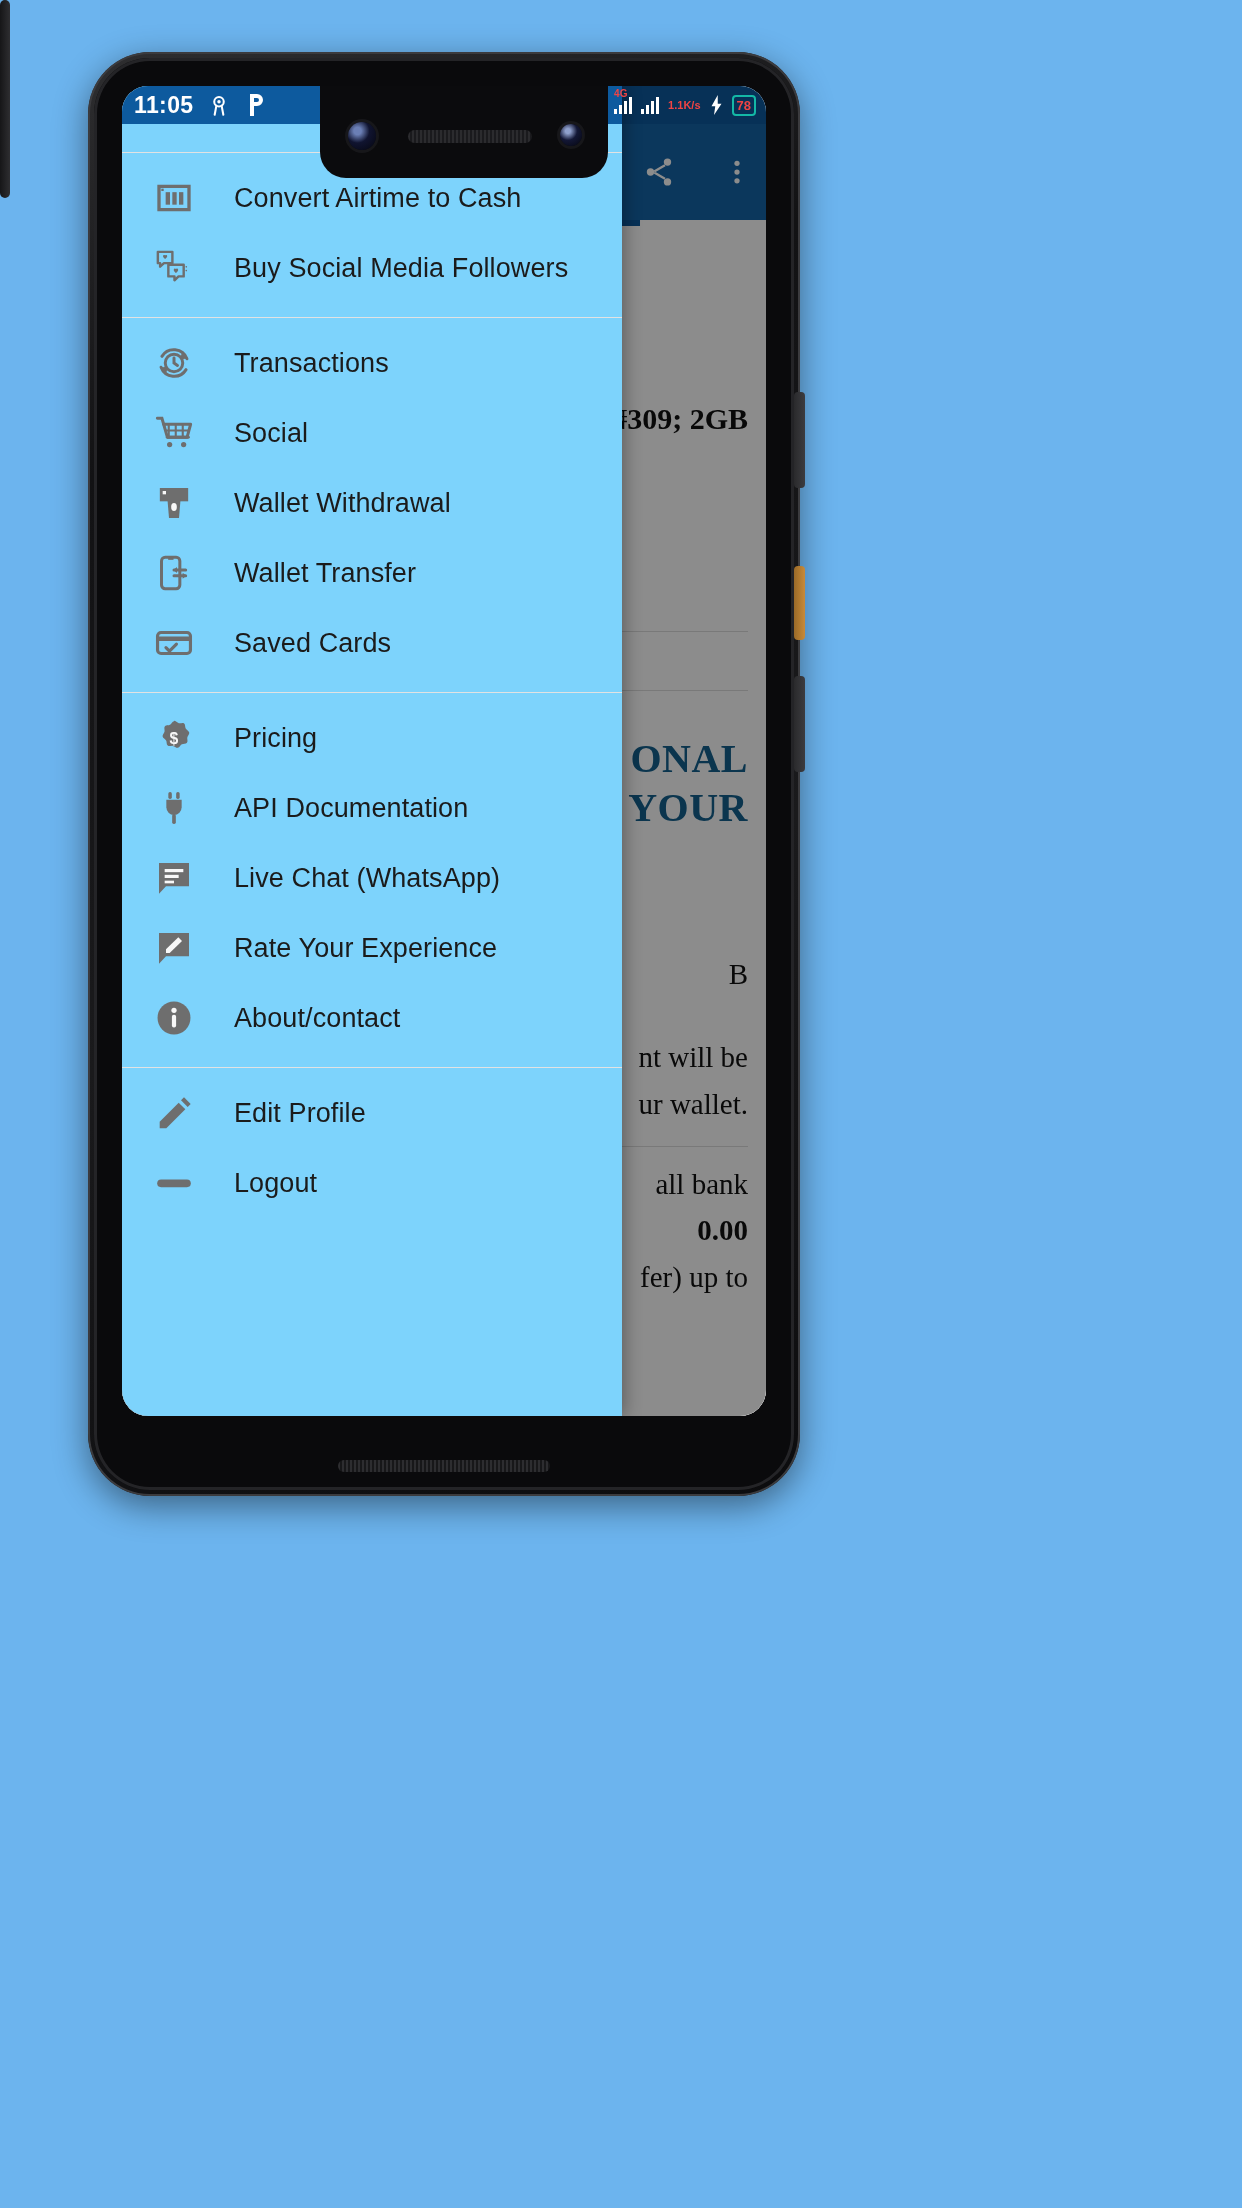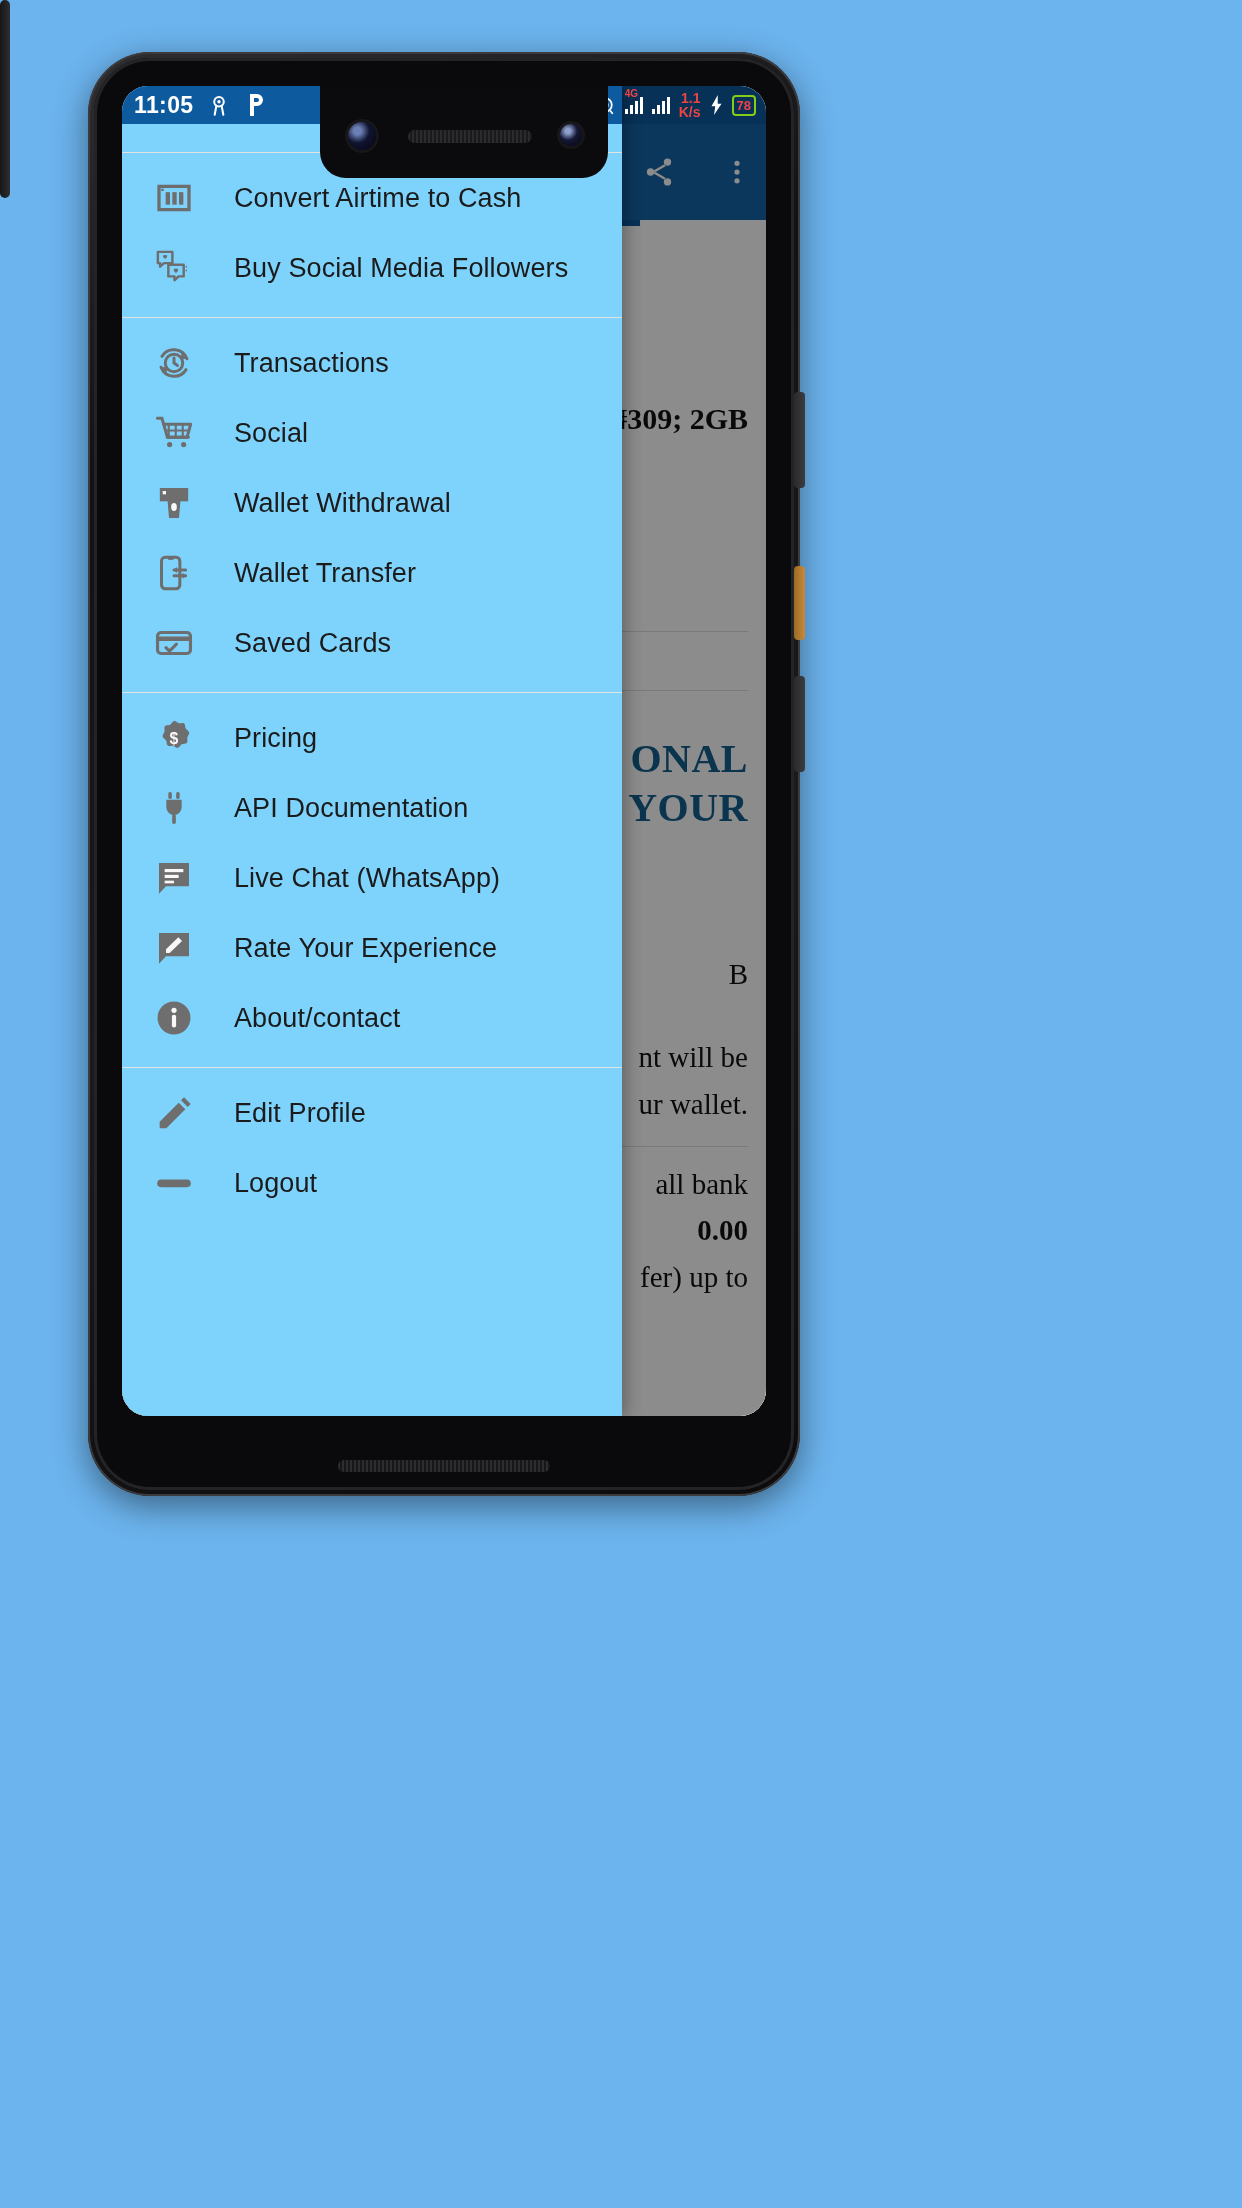"1.1" span { flex-direction: column -> row; font-size: 14px -> 11px }
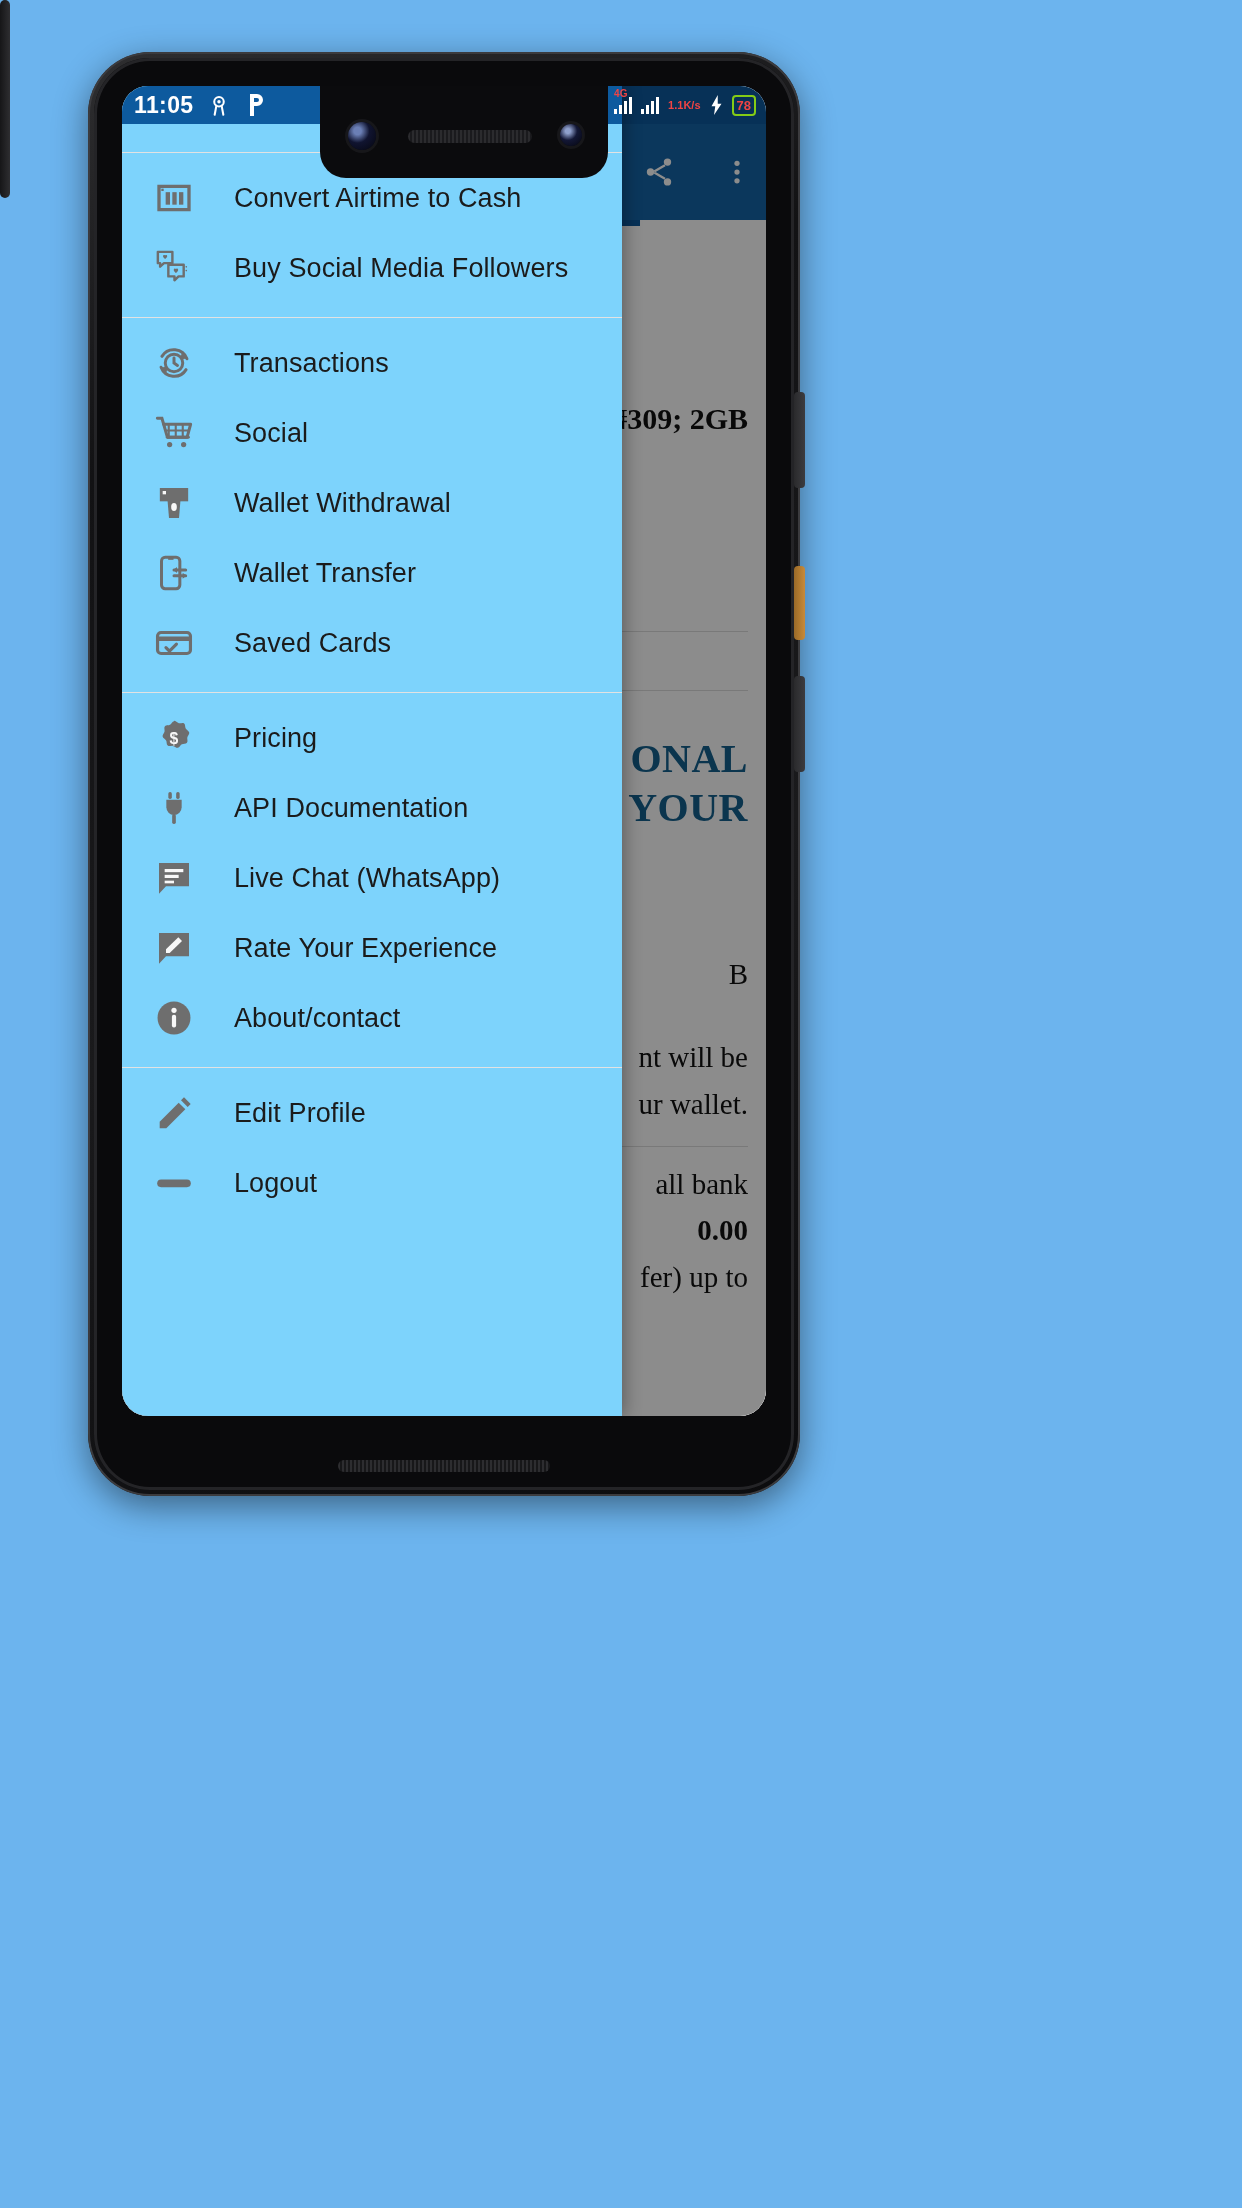"78" span { border: 2px solid #84cc16 -> 2px solid #14b8a6 }
